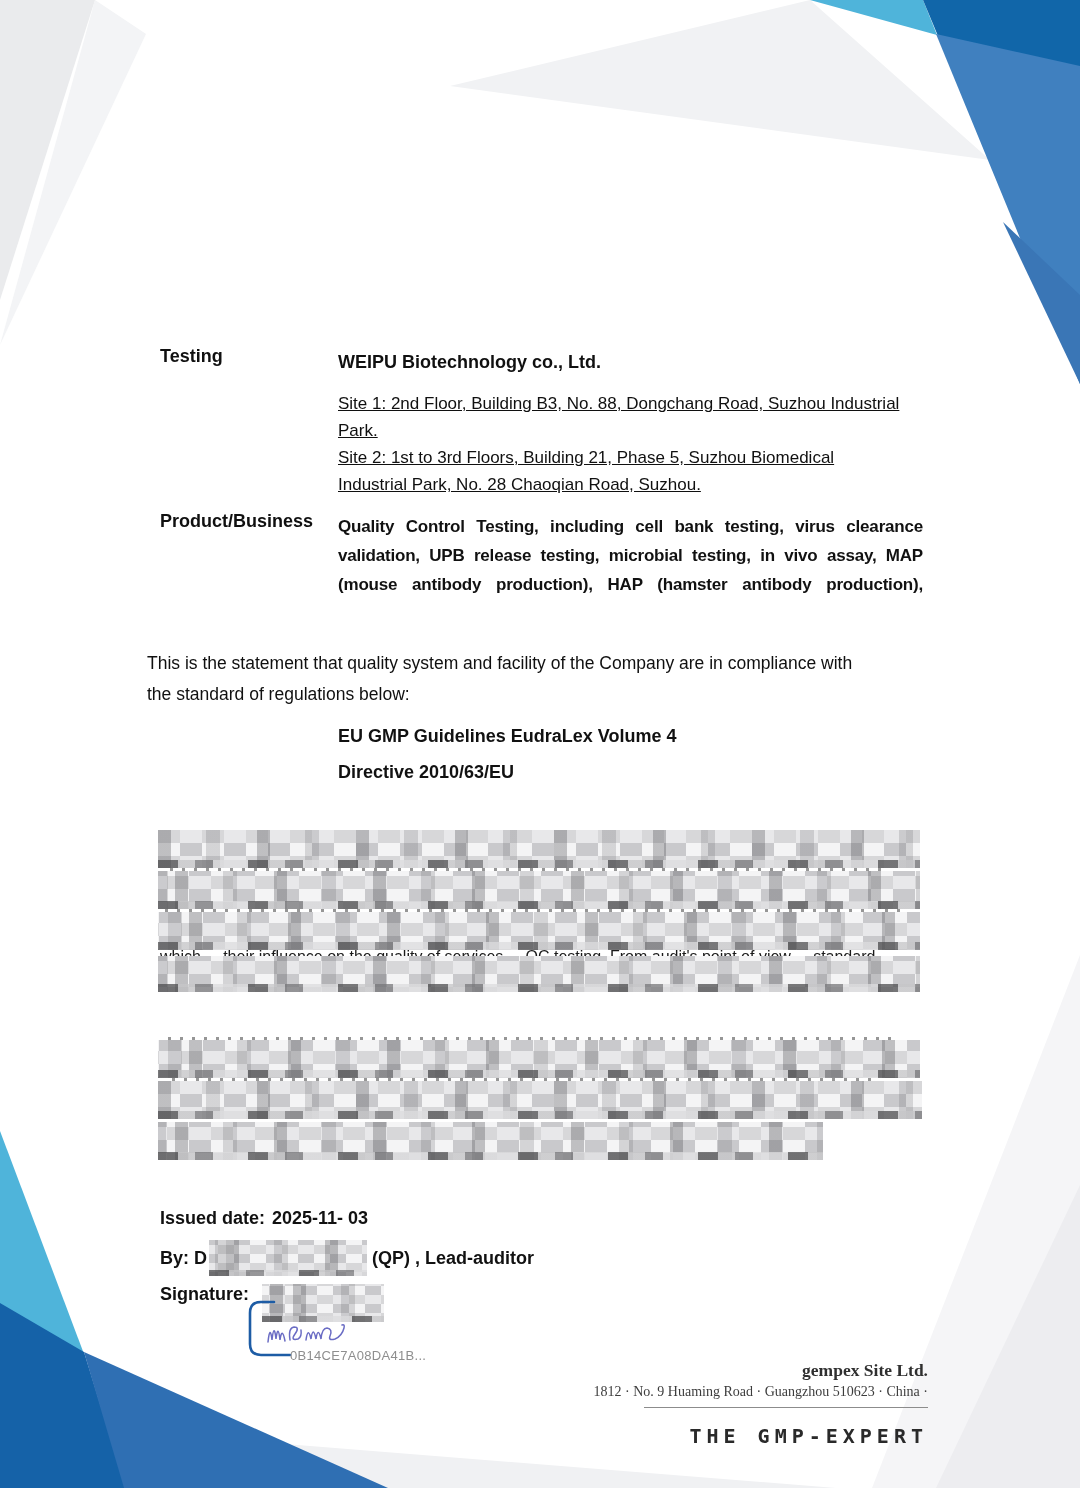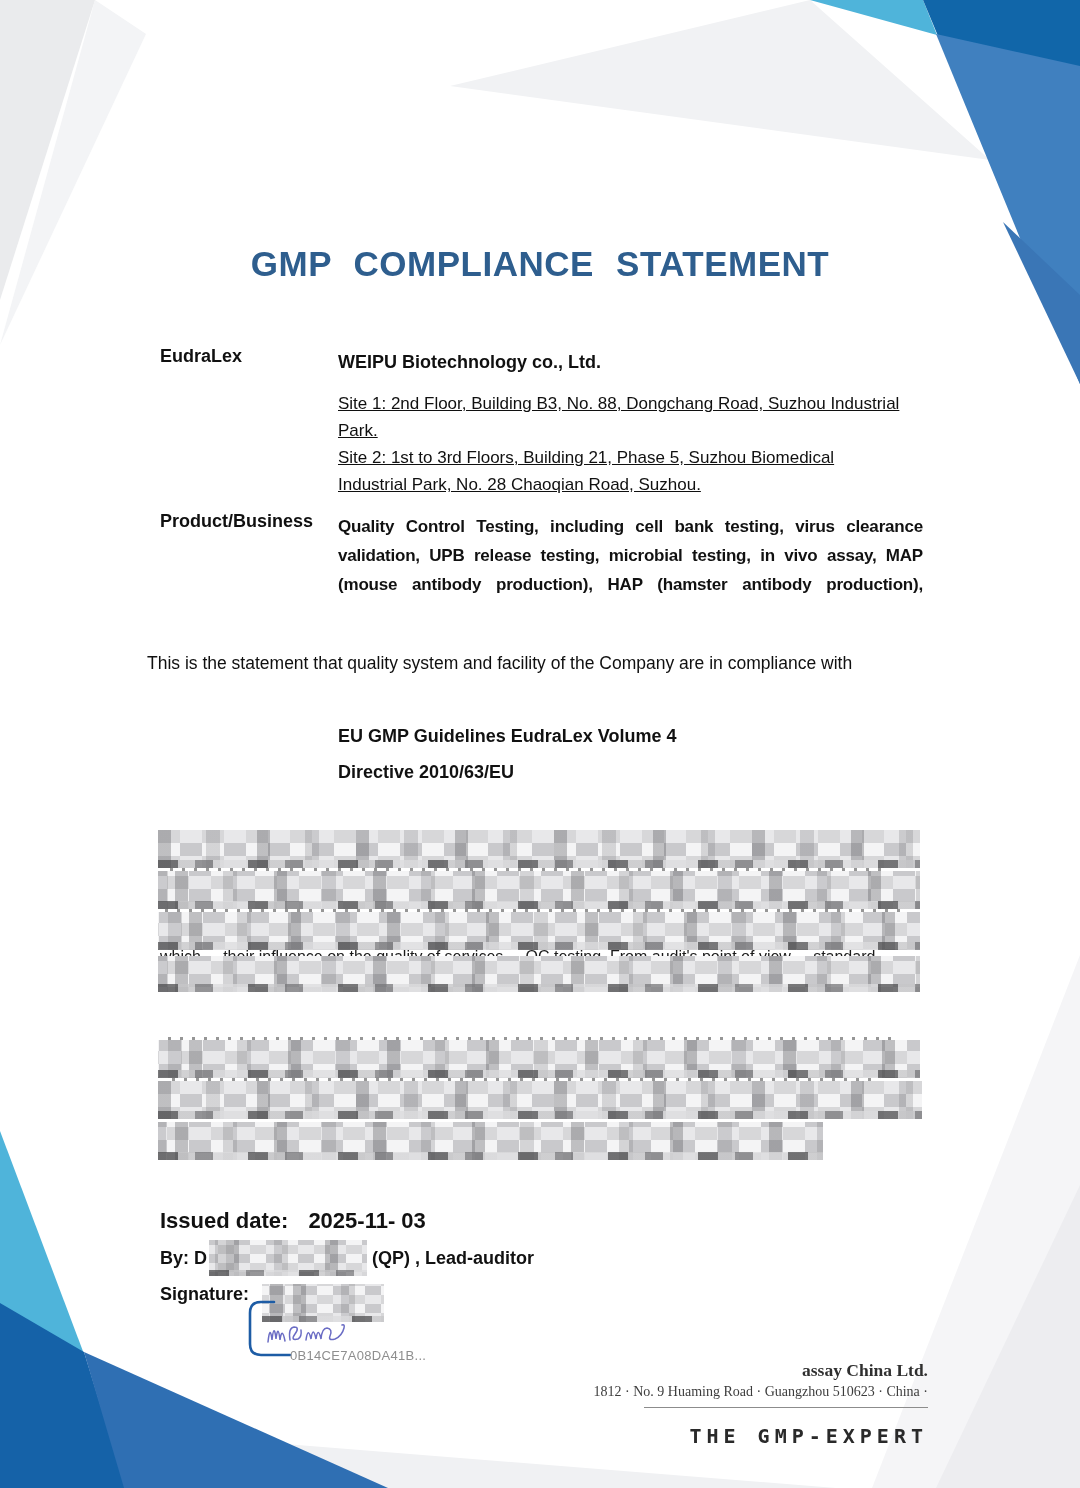"GMP COMPLIANCE STATEMENT" div.title { html: <div>GMP COMPLIANCE STATEMENT</div> -> none }
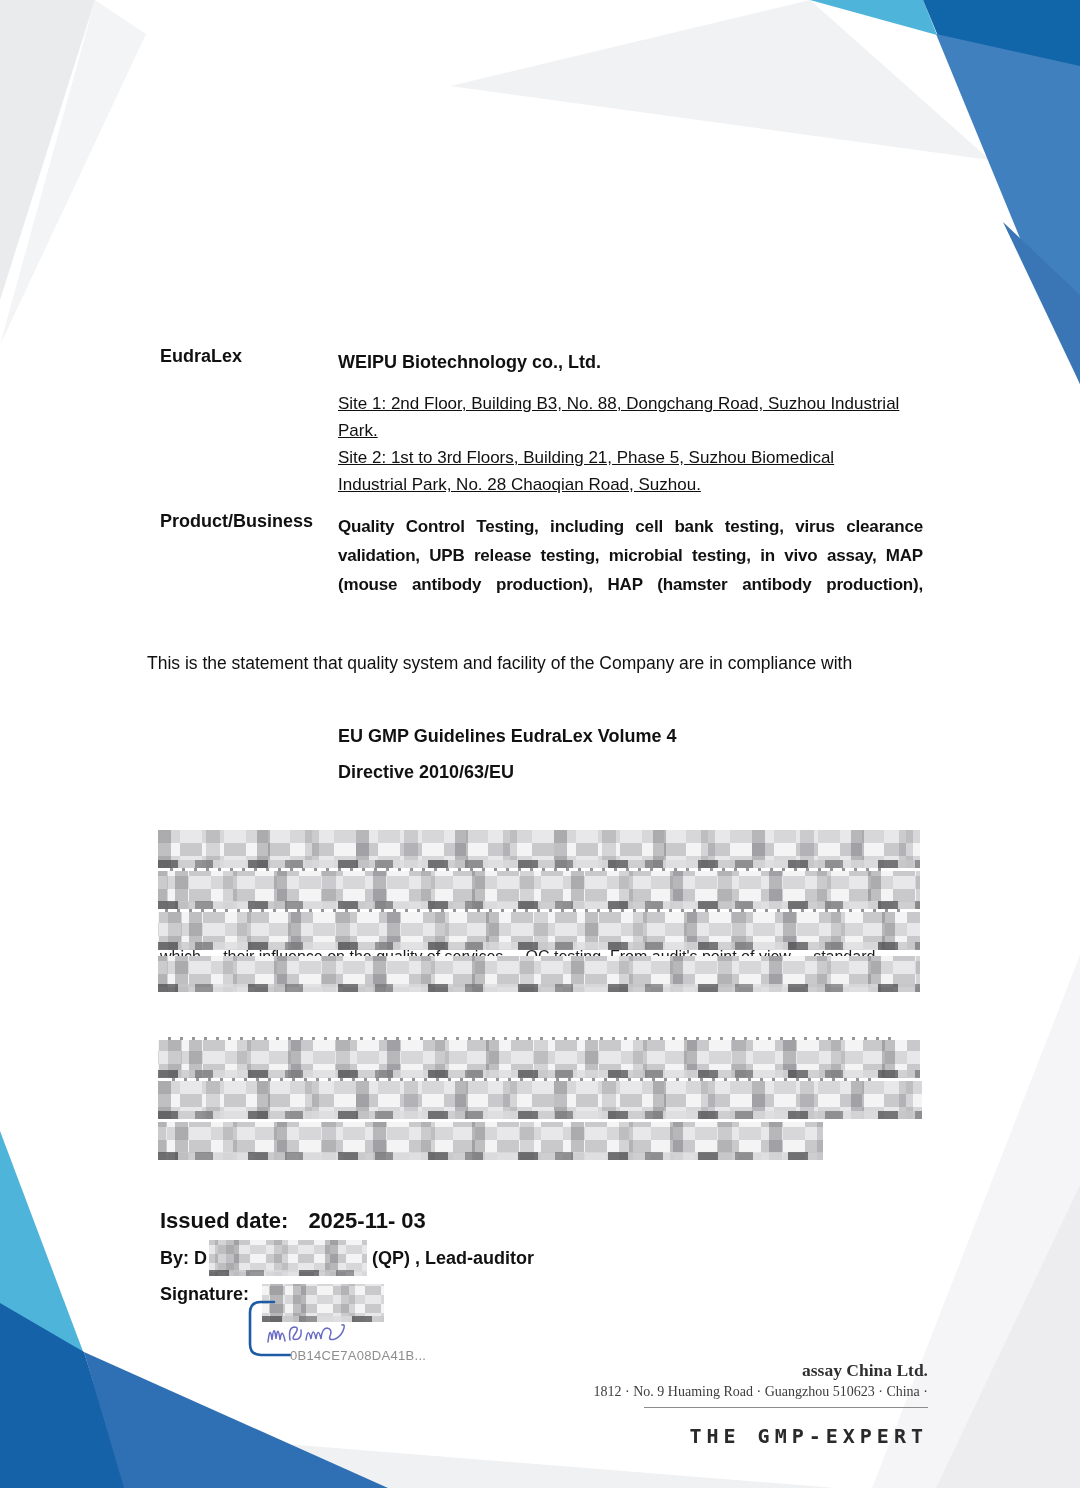"EudraLex" div.abs { text: EudraLex -> Testing }
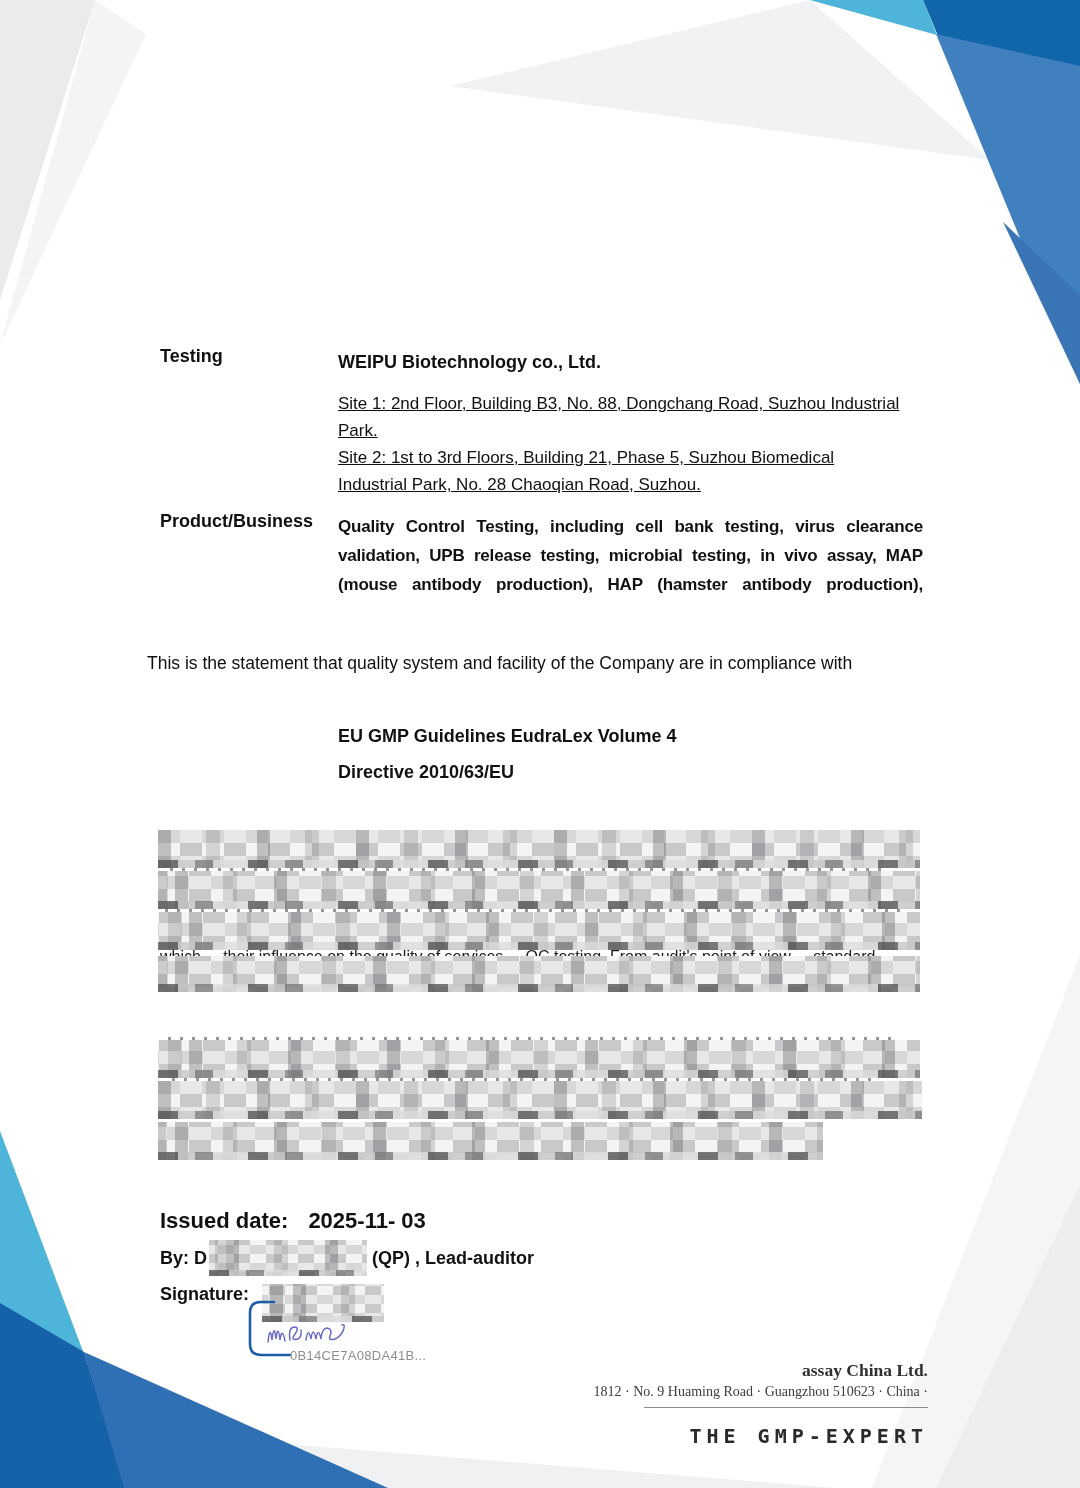"the standard of regulations below:" div { html: none -> <div>the standard of regulations below:</div> }
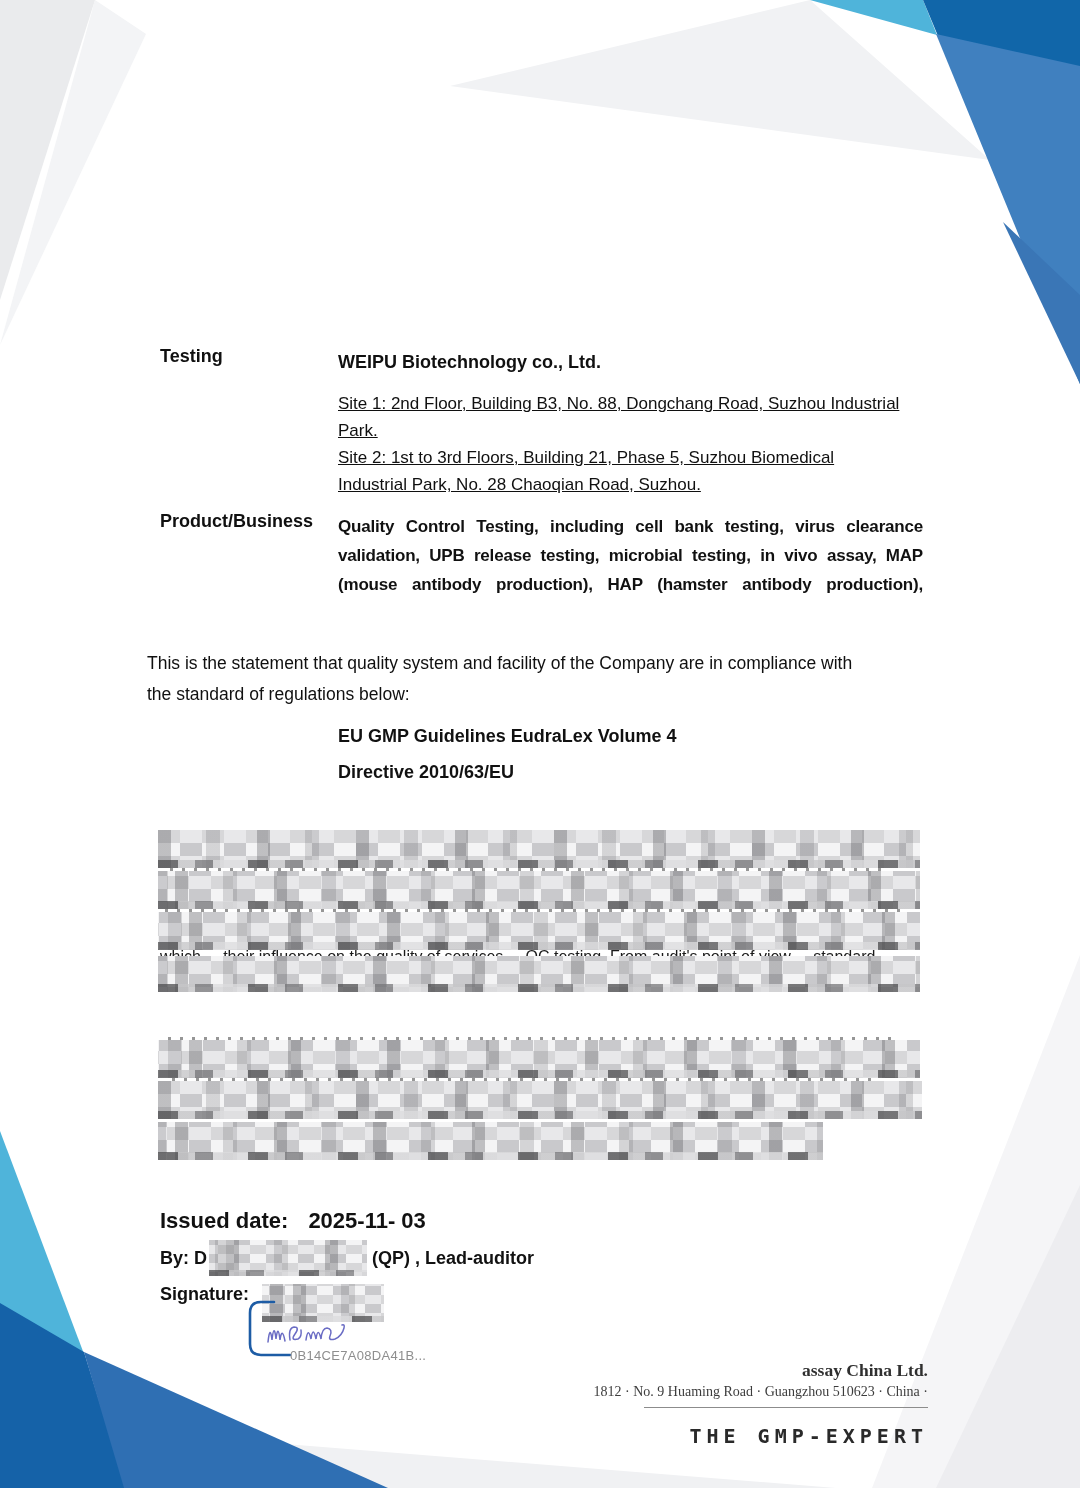"Issued date:" .issued { font-size: 22px -> 18px; gap: 20px -> 7px }
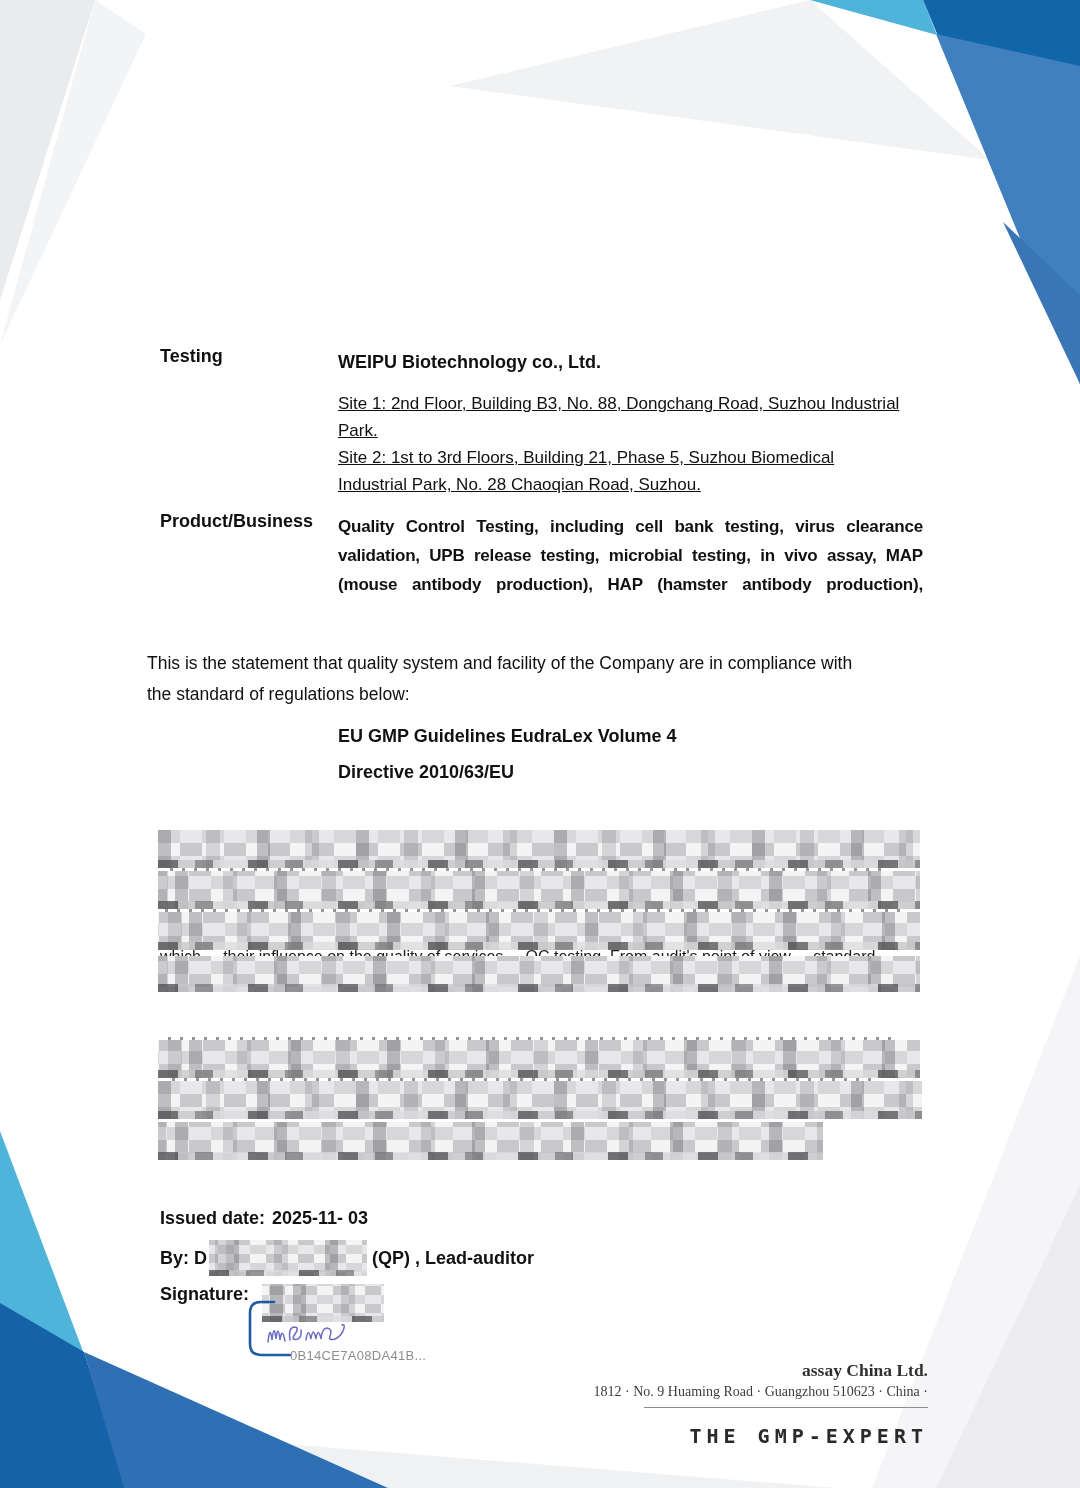"assay China Ltd." div.f-company { text: assay China -> gempex Site }
